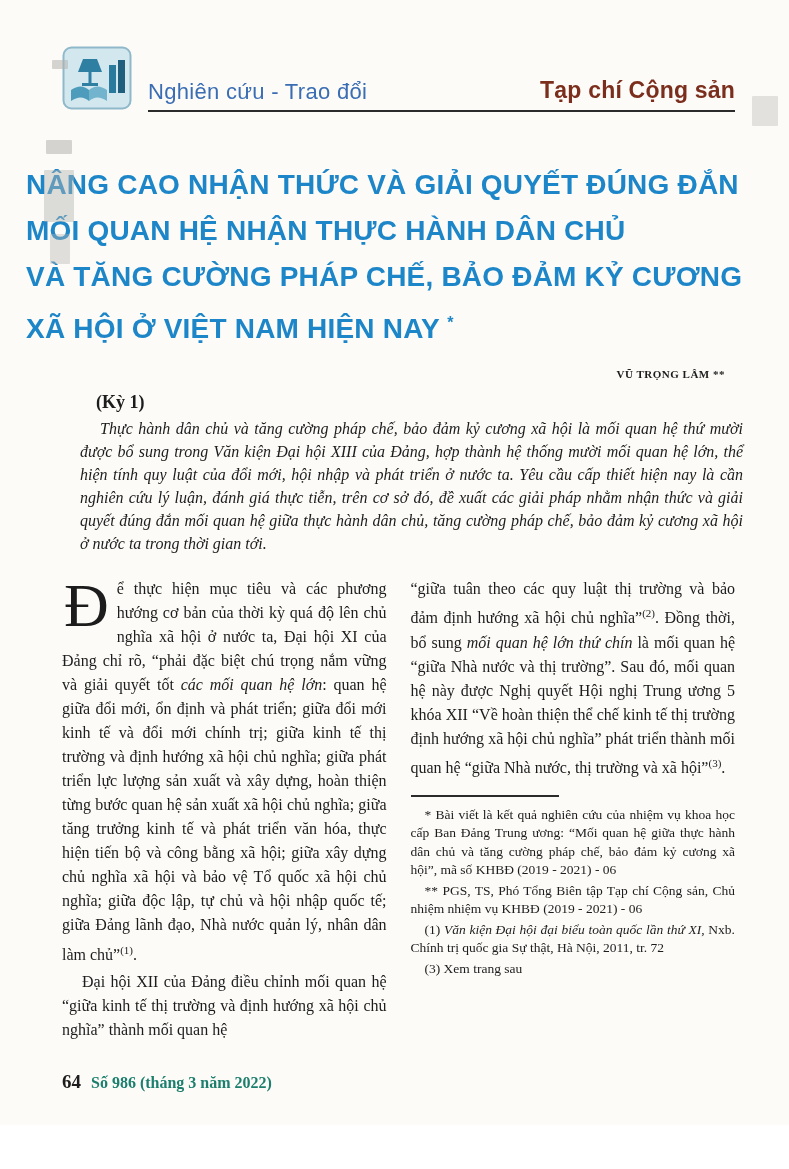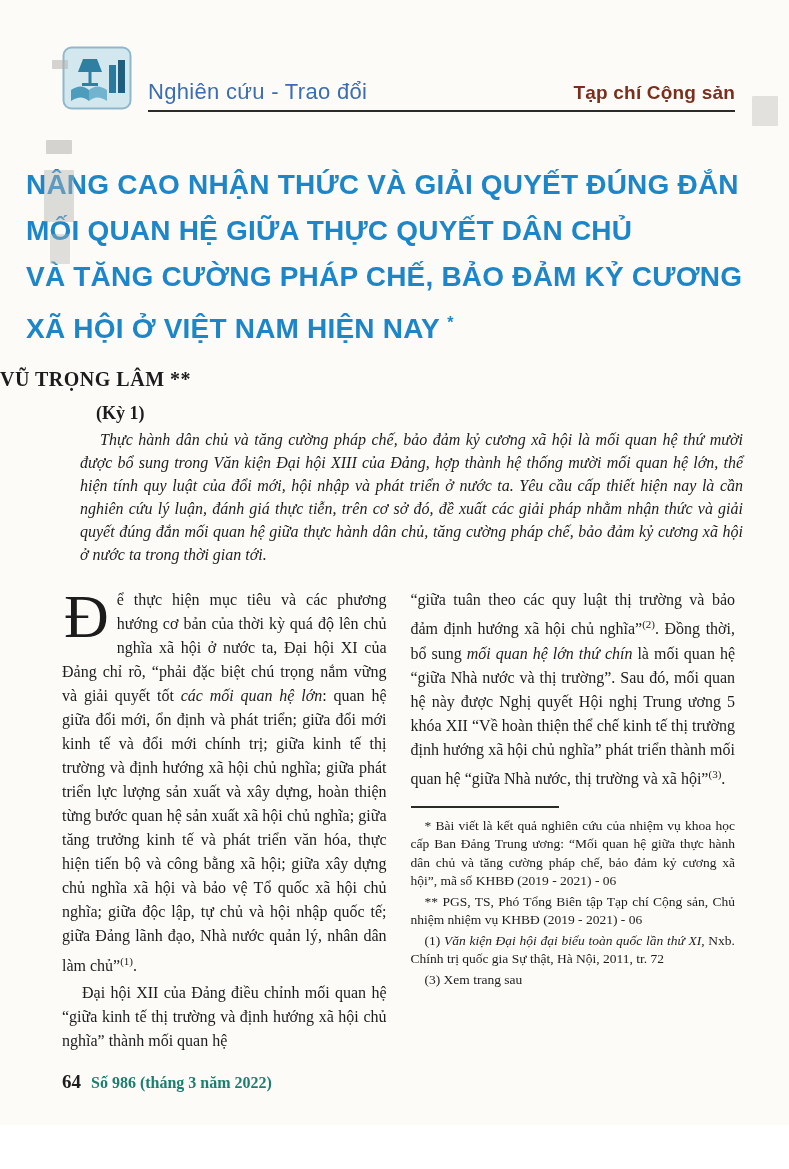"Tạp chí Cộng sản" .journal-name { font-size: 19px -> 23px }
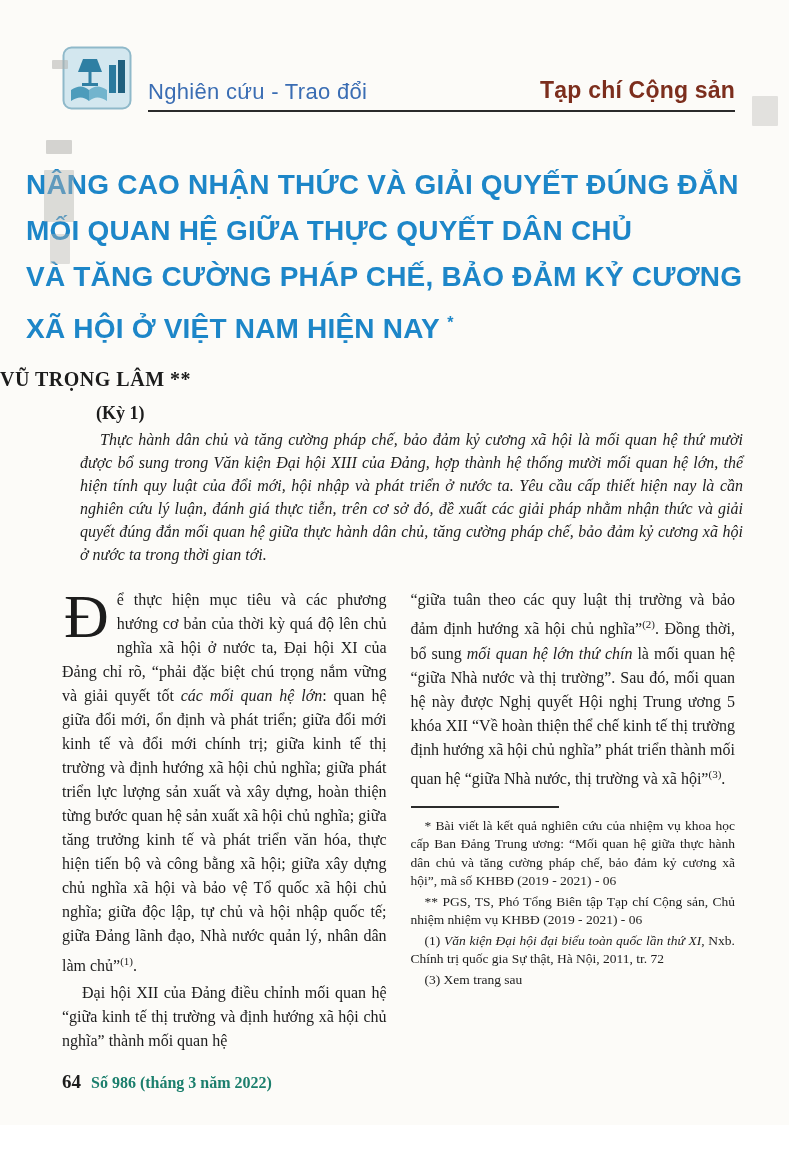"MỐI QUAN HỆ GIỮA THỰC" div.title-line { text: GIỮA THỰC QUYẾT -> NHẬN THỰC HÀNH }
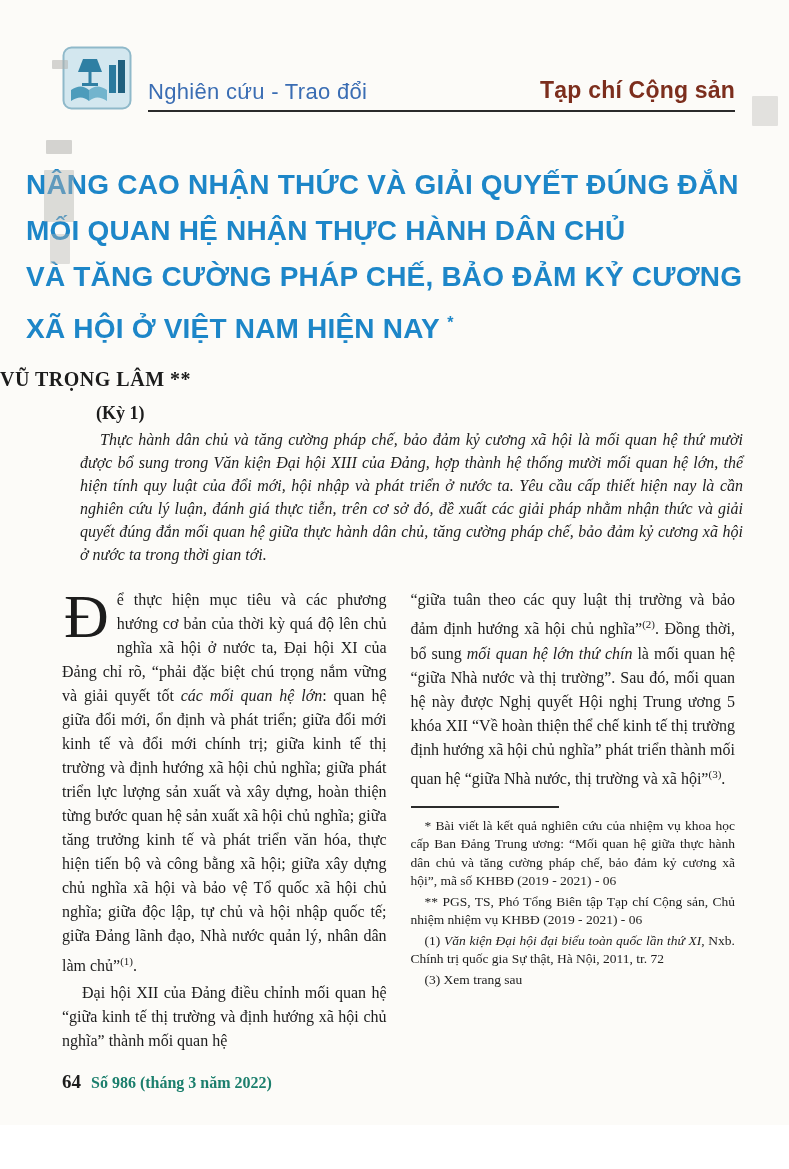"VŨ TRỌNG LÂM **" .author-line { font-size: 20px -> 11px; padding-right: 96px -> 64px; text-align: left -> right }
